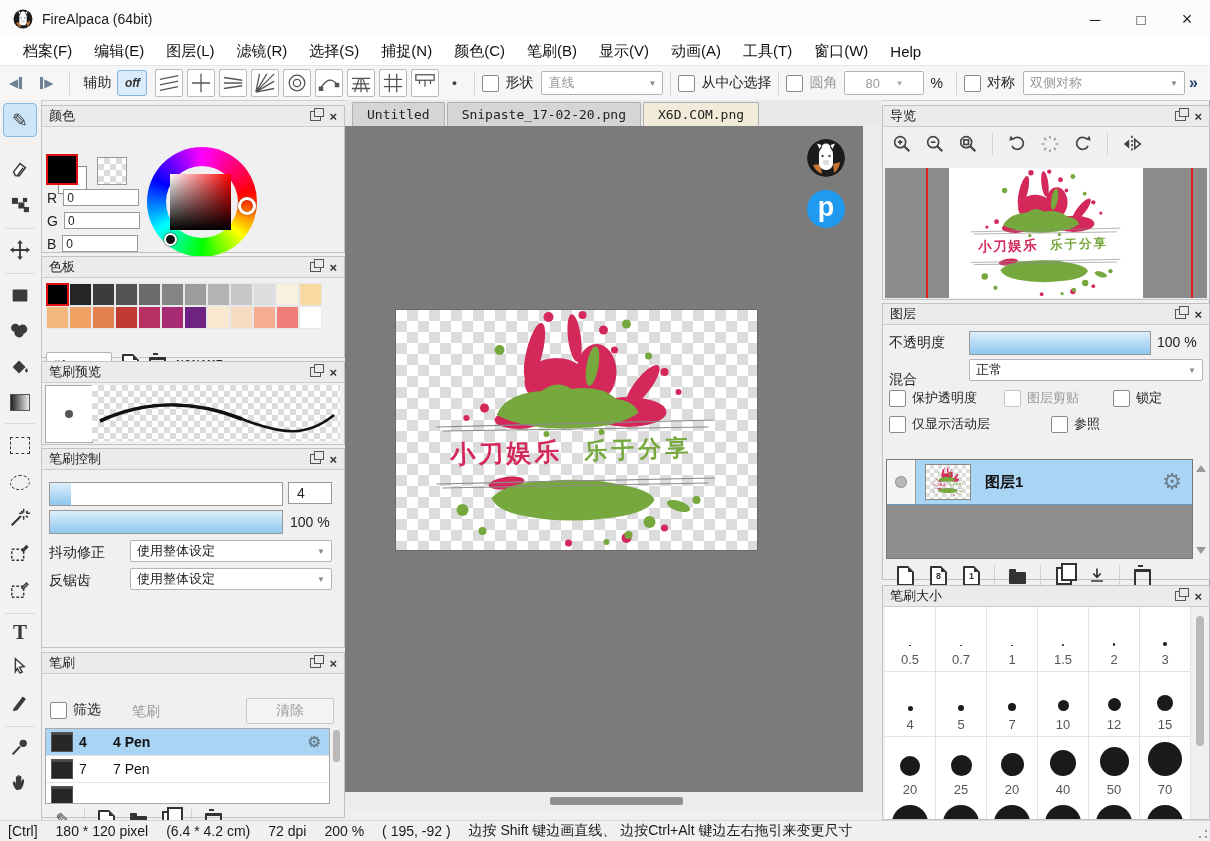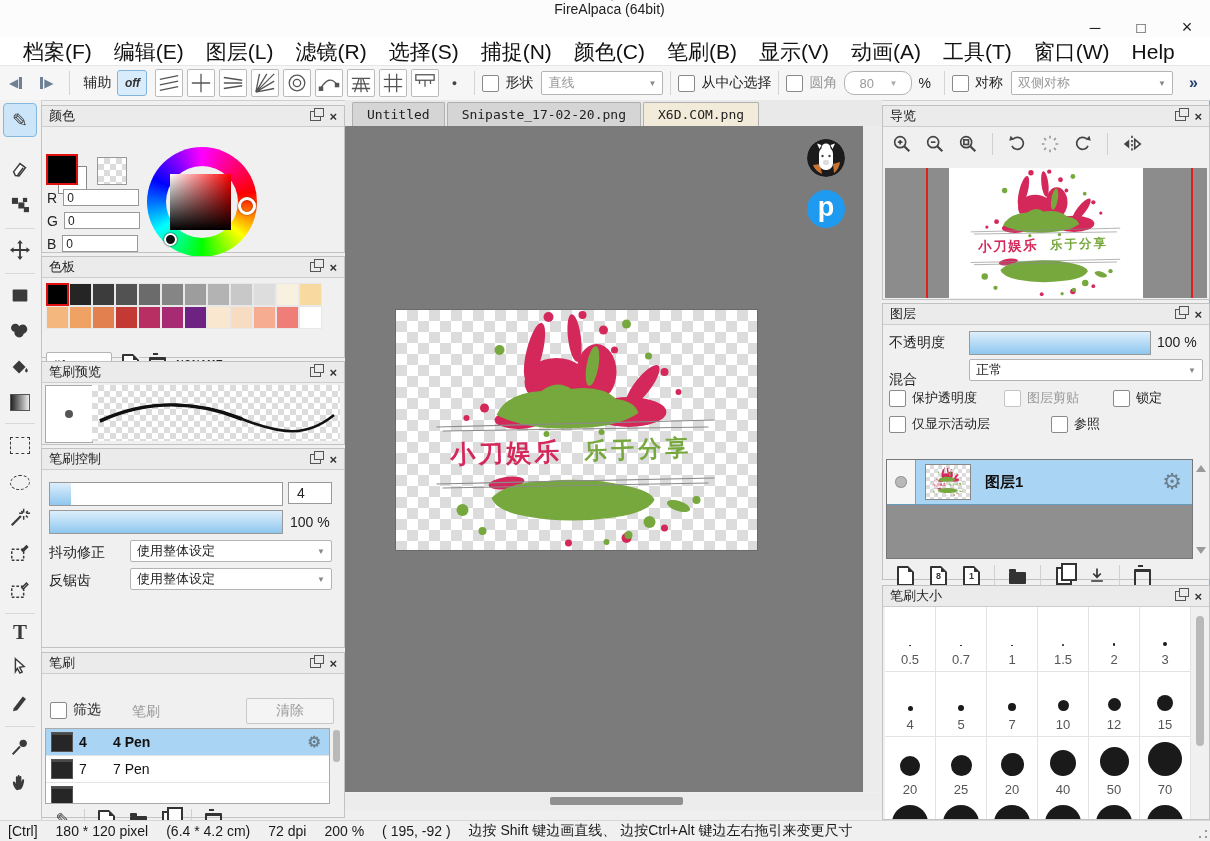"FireAlpaca (64bit)" #titlebar { flex-direction: column -> none }
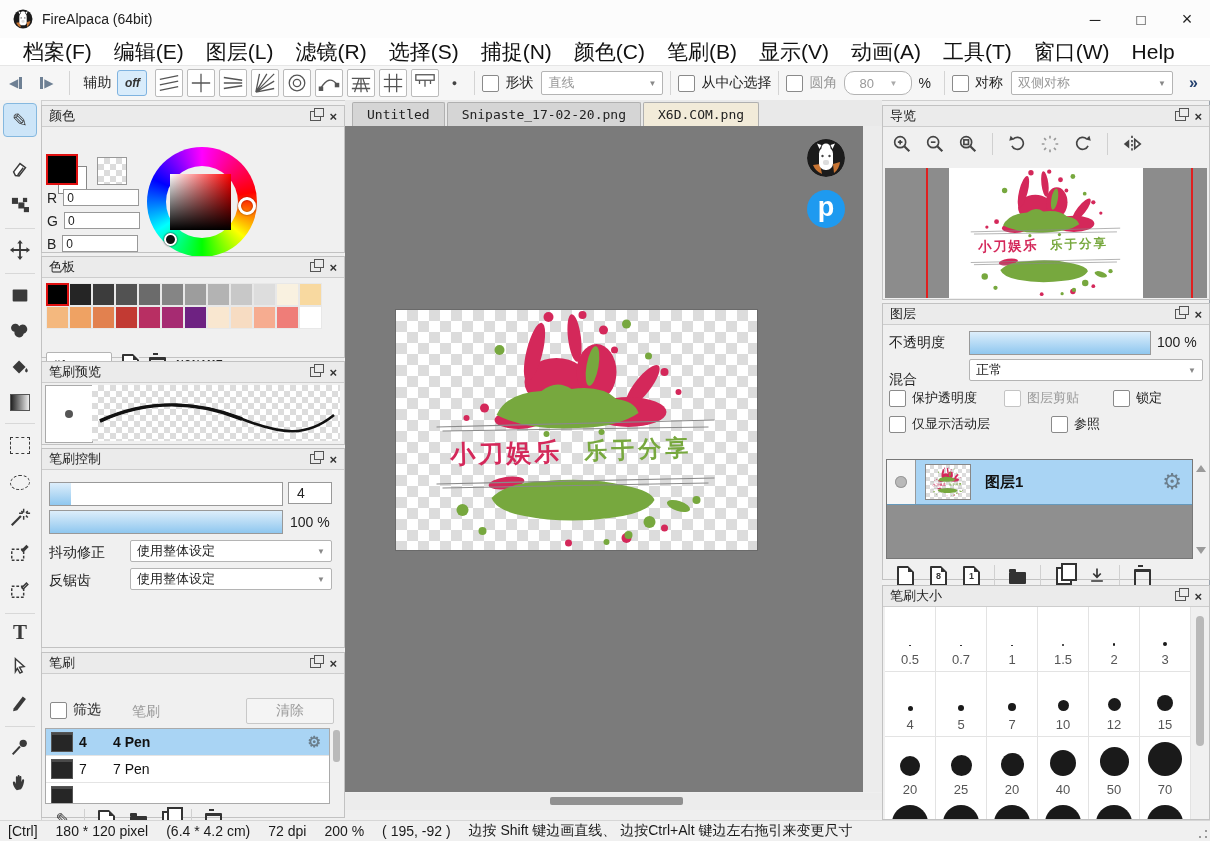"档案(F)" .mitem { font-size: 21px -> 15px }
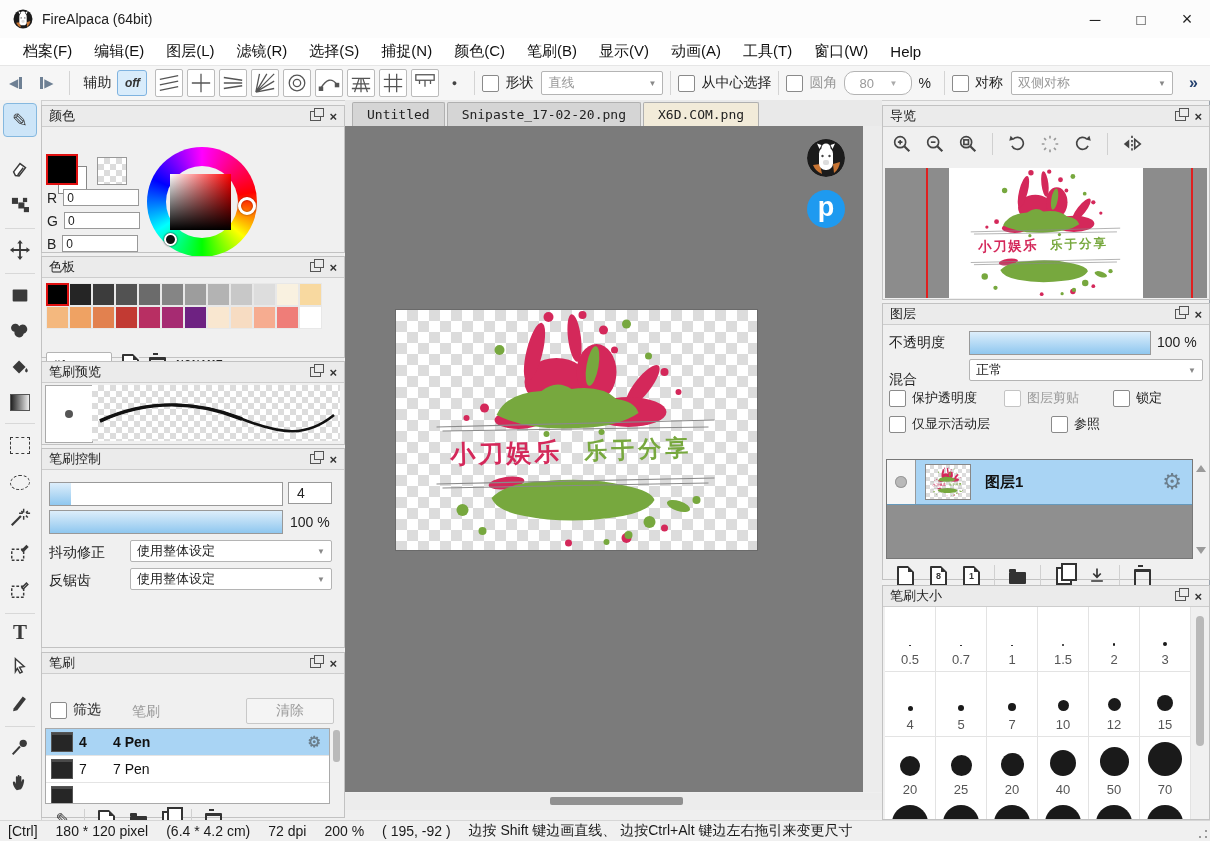"80" .numbox { border-radius: 10px -> 2px; padding: 0 14px -> 0 20px }
